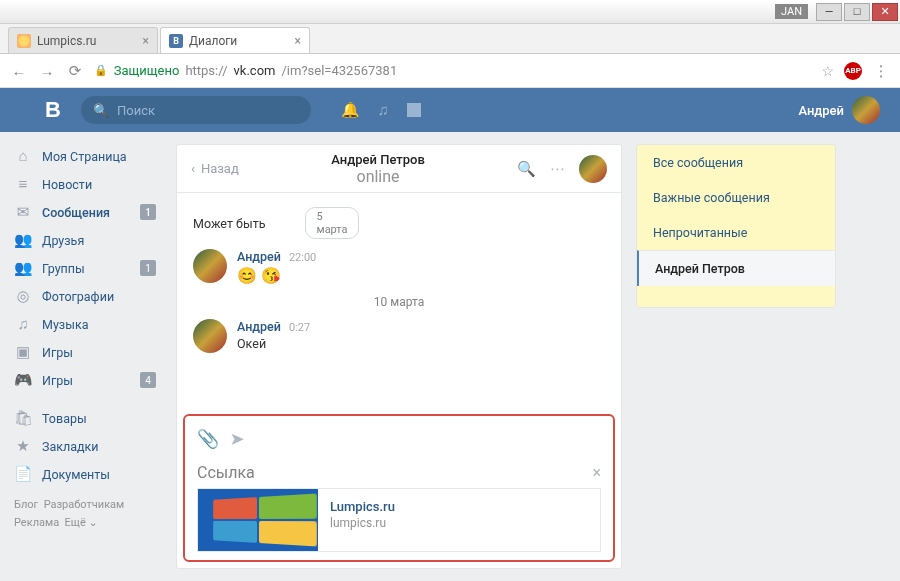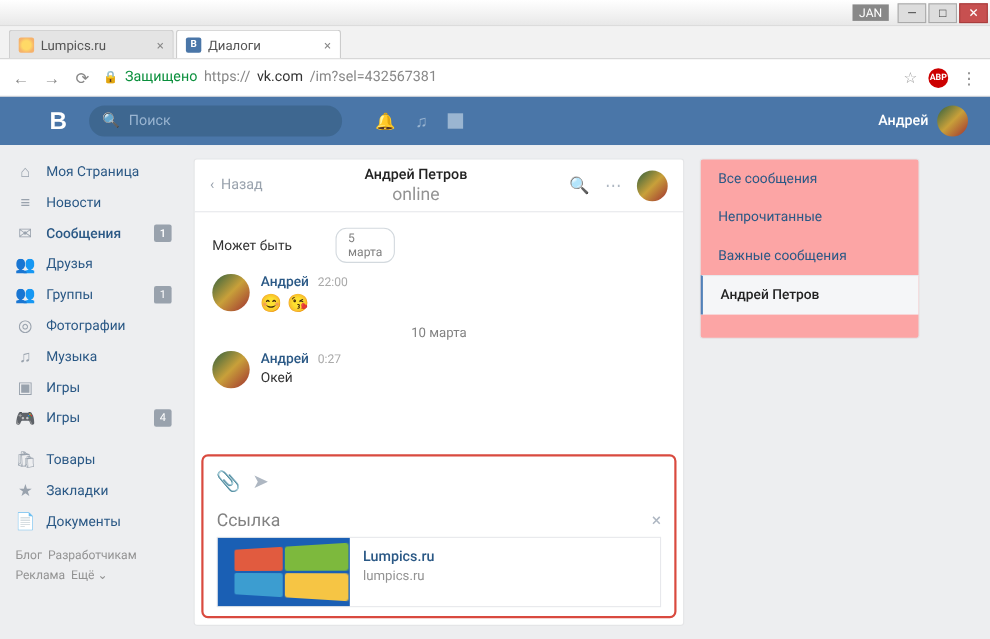"Все сообщения" .rpanel { background: #fca5a5 -> #fef9c3 }
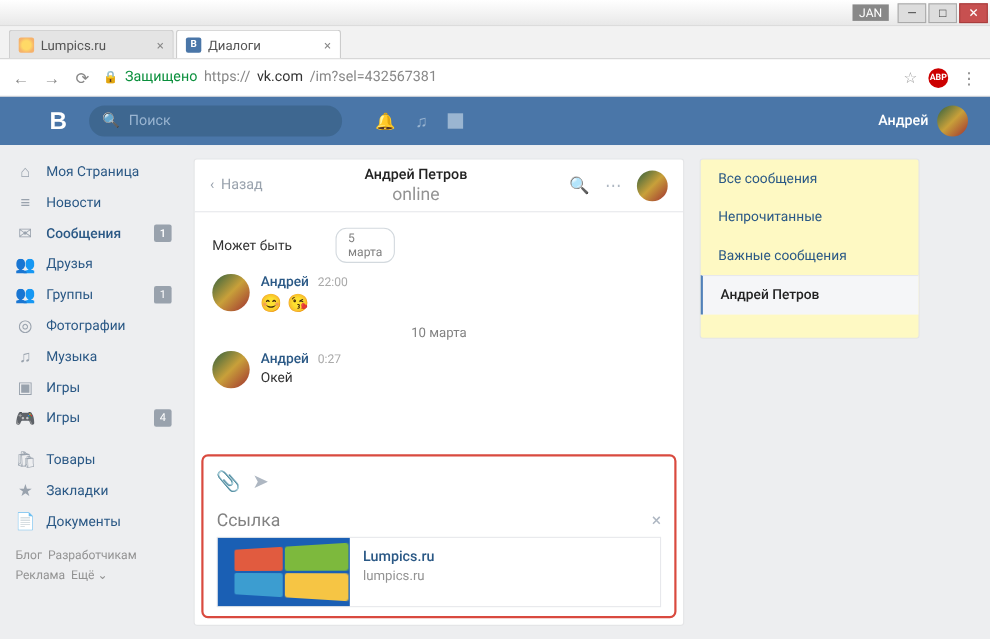"Непрочитанные" div.ritem { order: before "Важные сообщения" -> after "Важные сообщения" }
